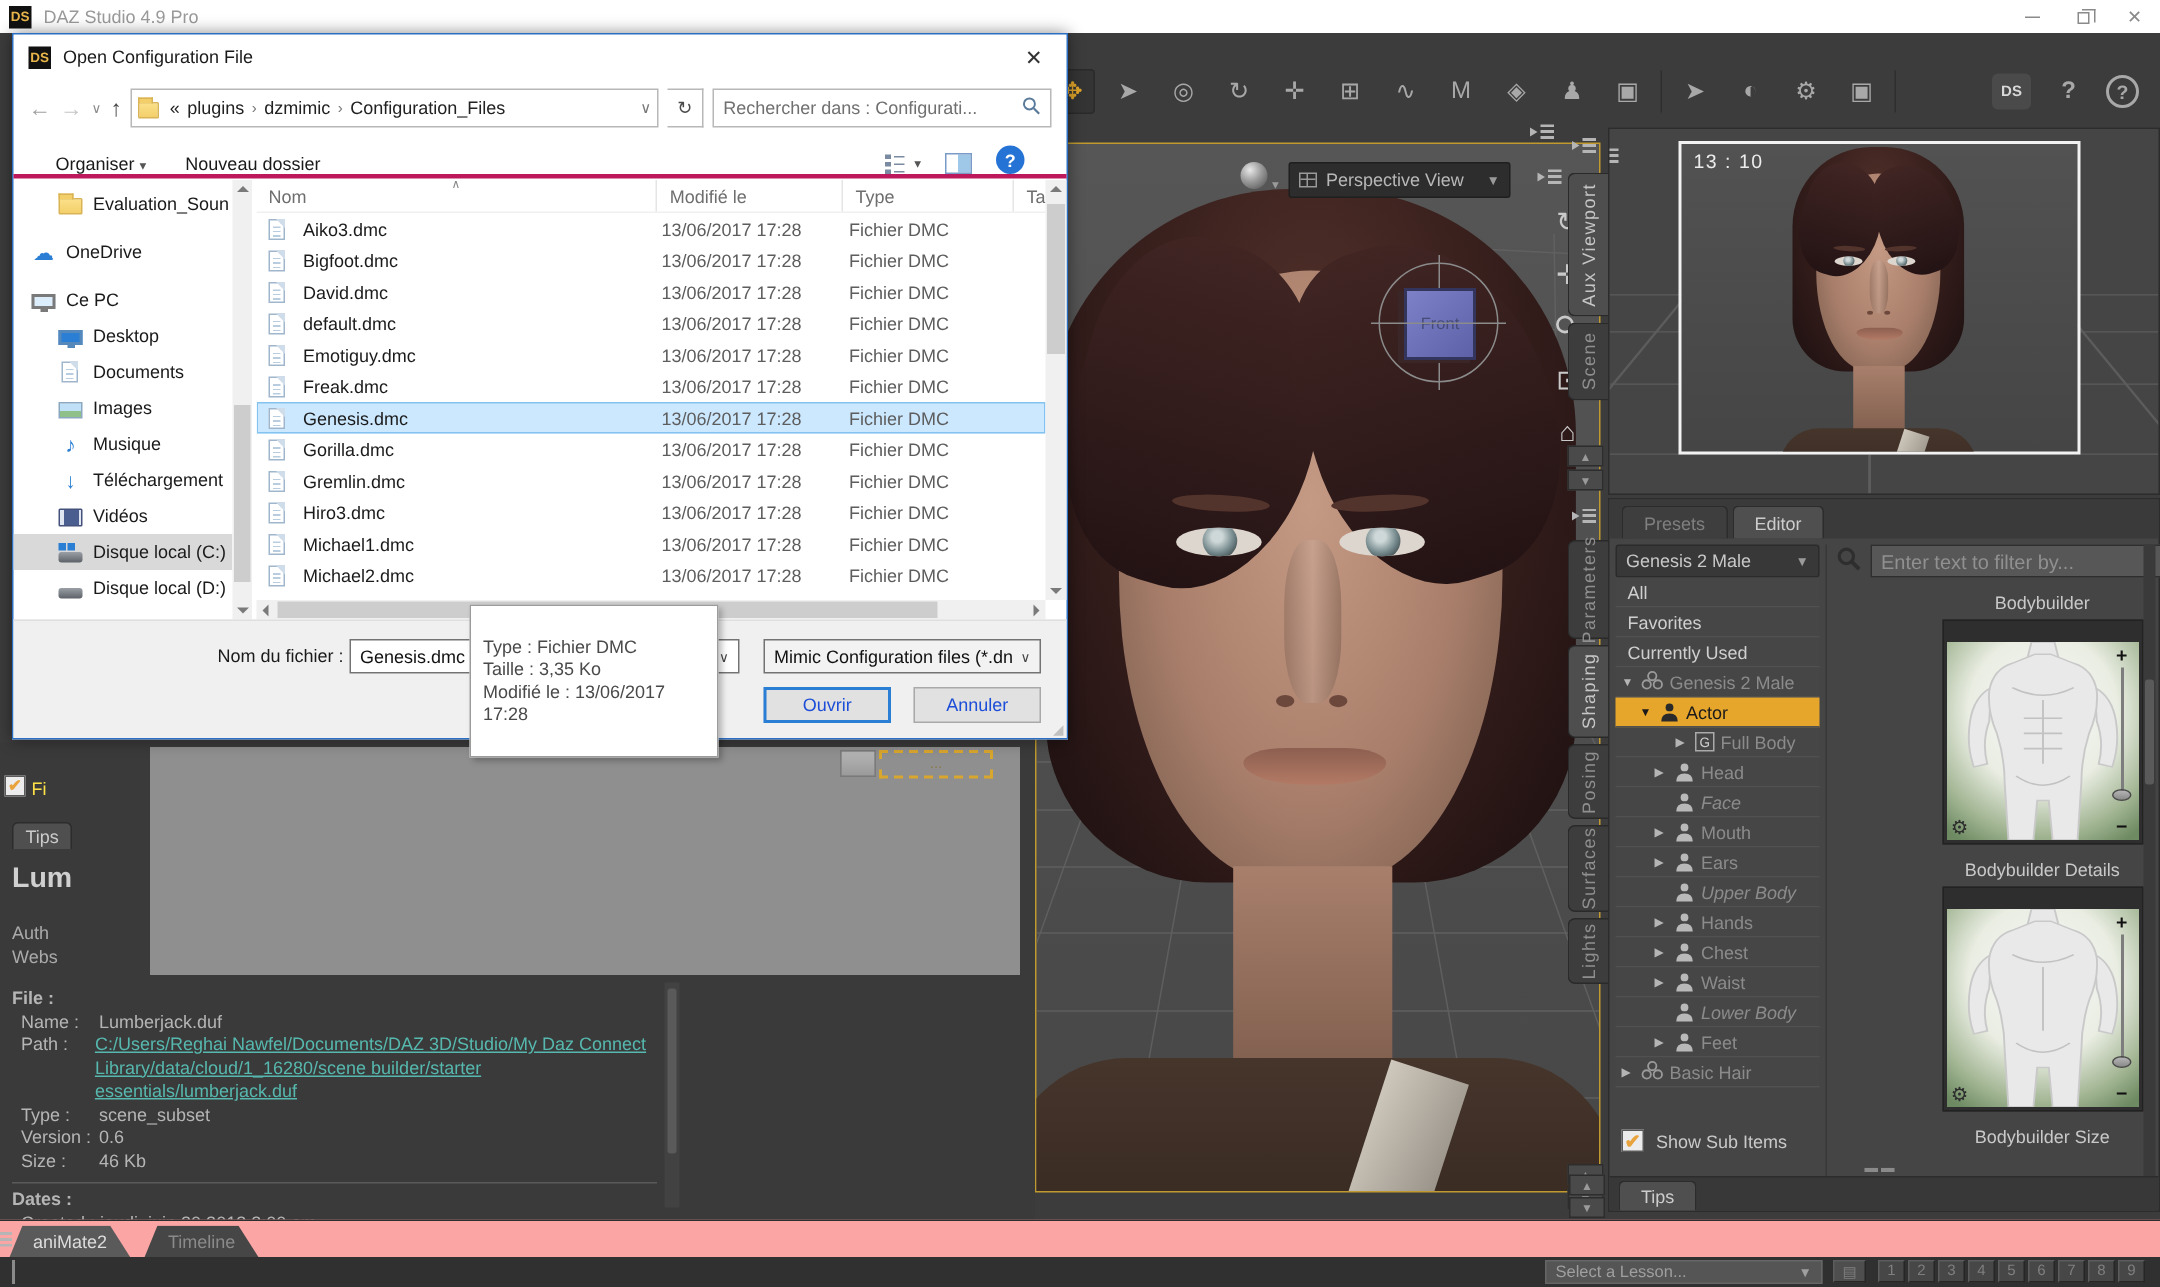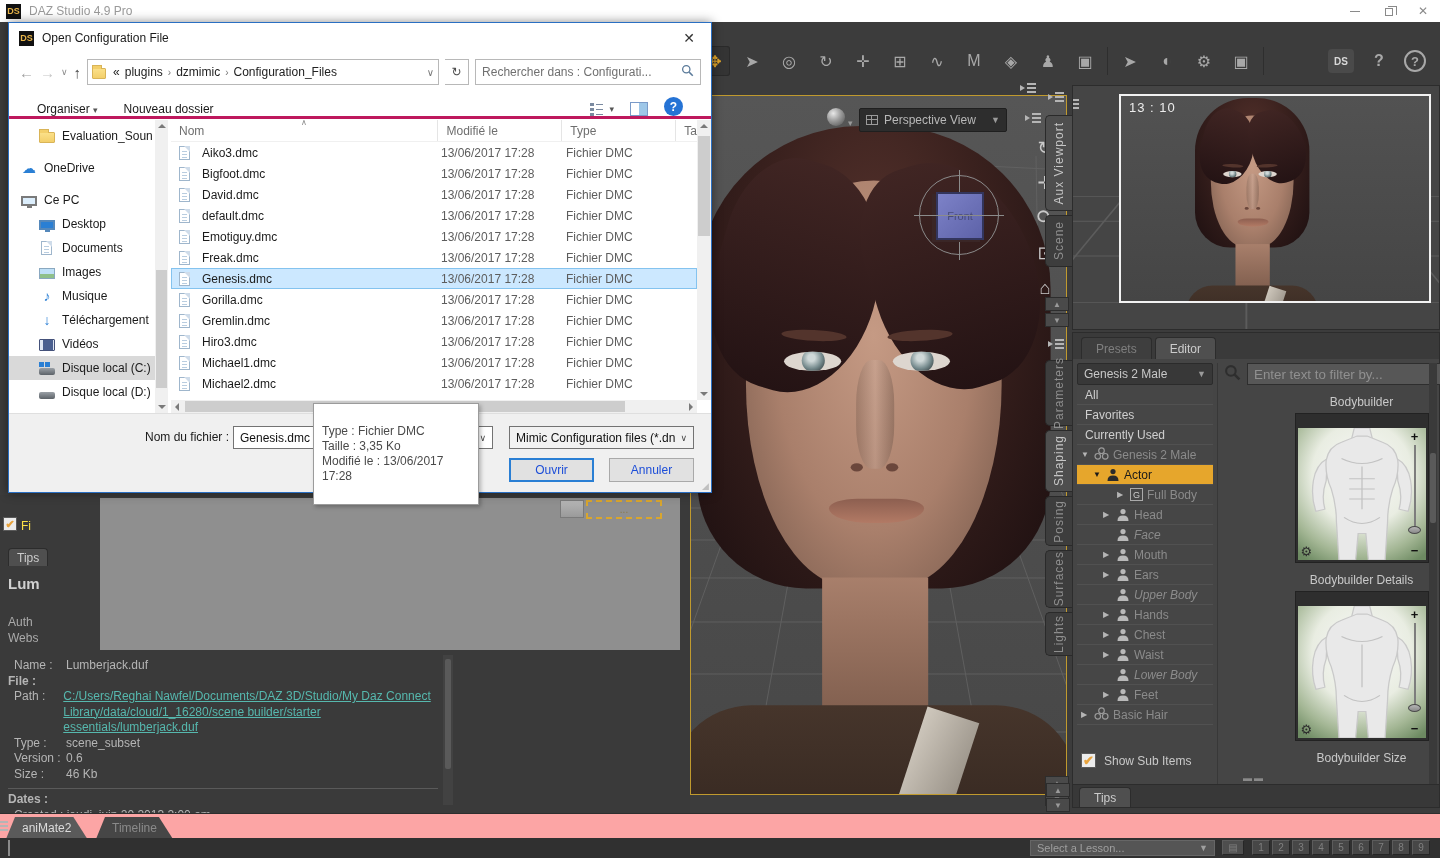"13 : 10" div.a { width: 312px -> 268px }
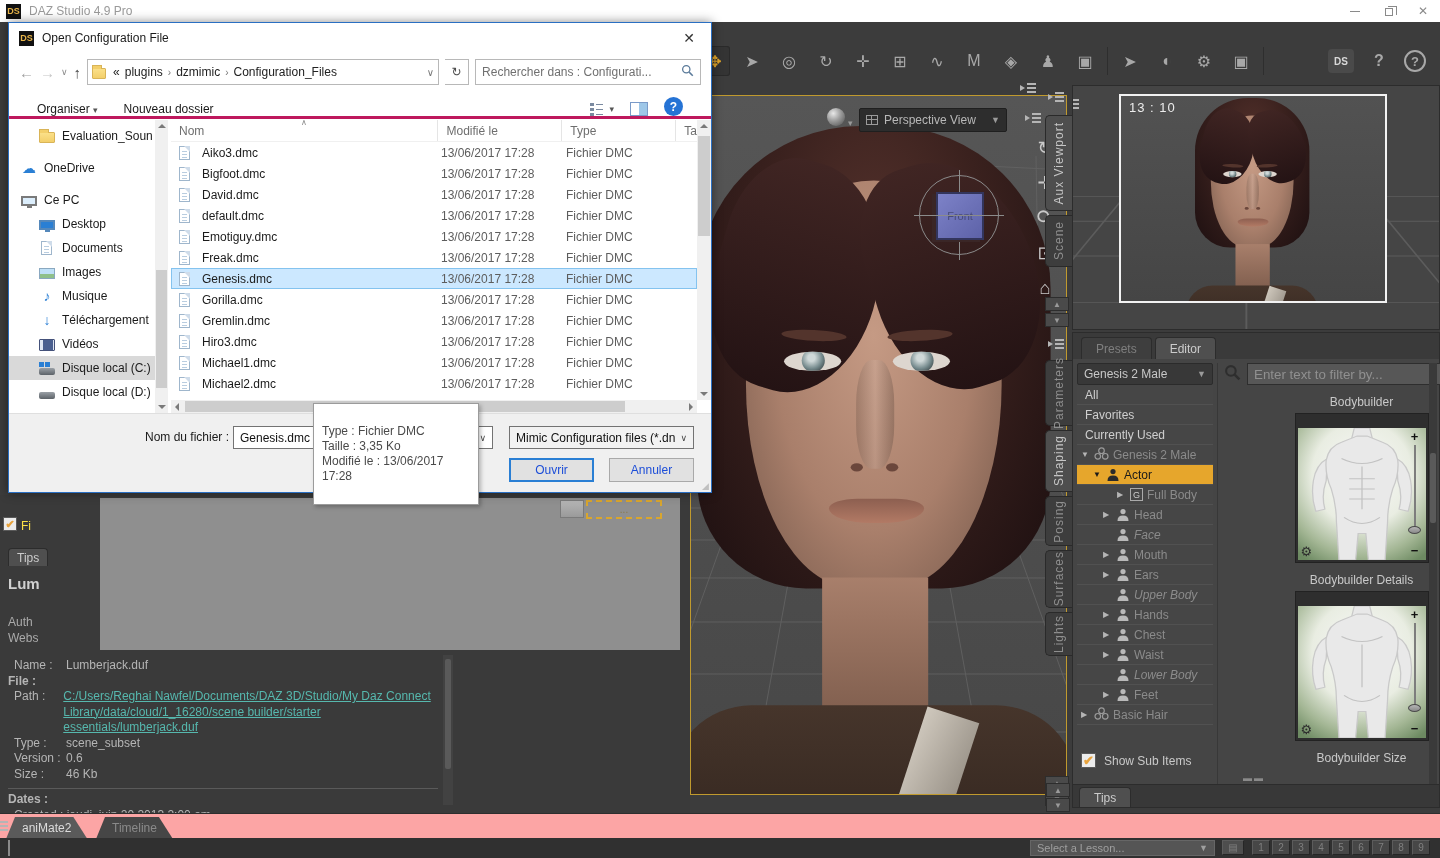"Lum" b.a { font-size: 15px -> 19px }
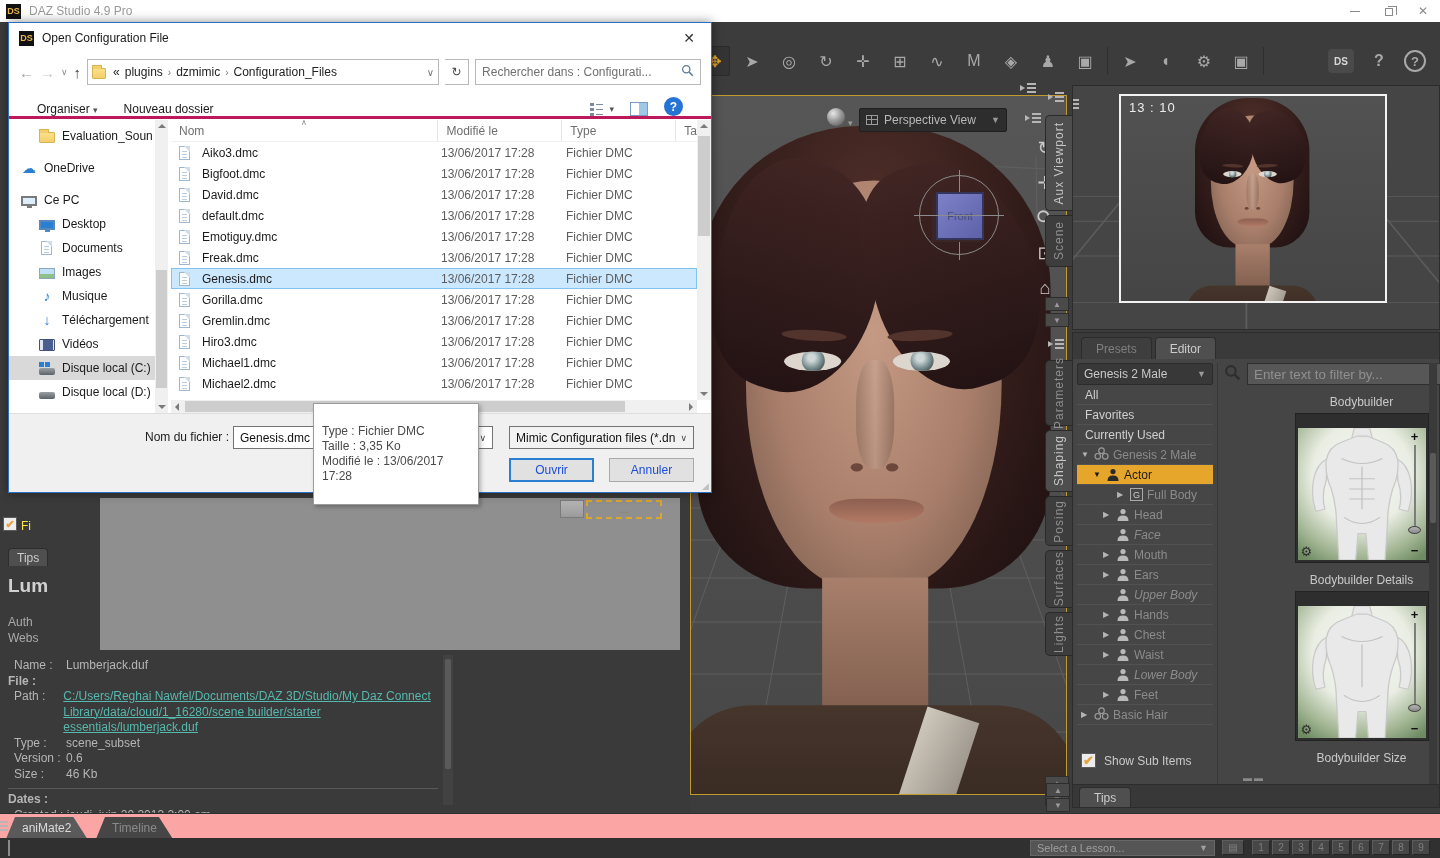"Name :" div { order: before "File :" -> after "File :" }
